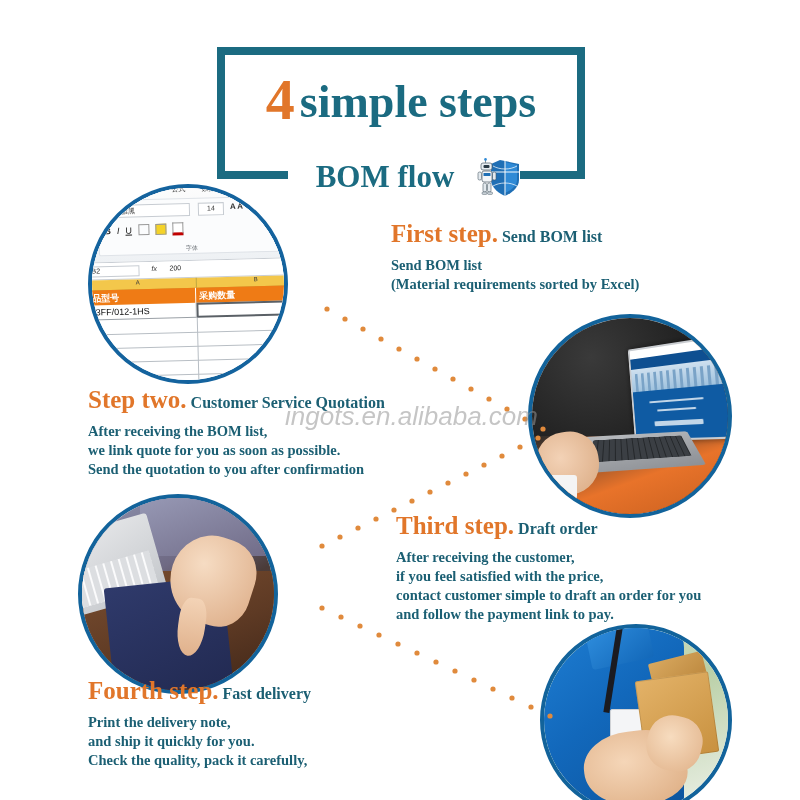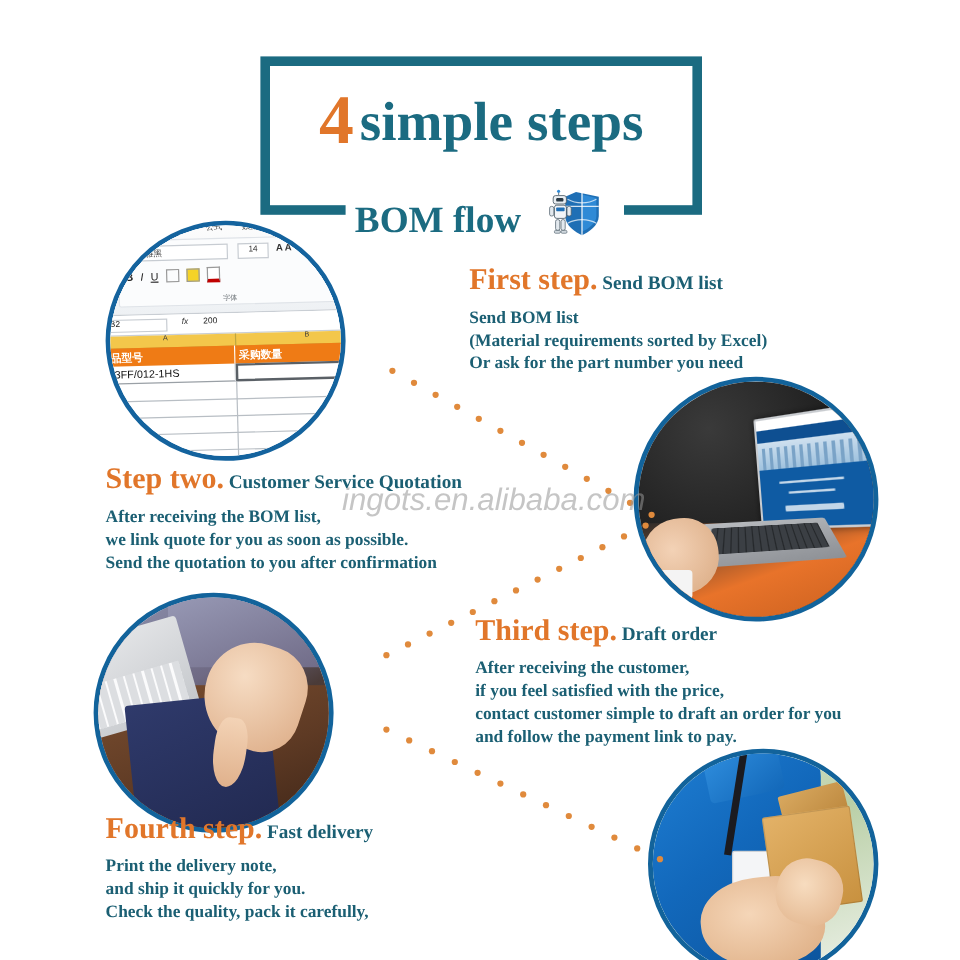"BOM flow" .bom-flow { align-items: flex-end -> center; left: 234px -> 254px }
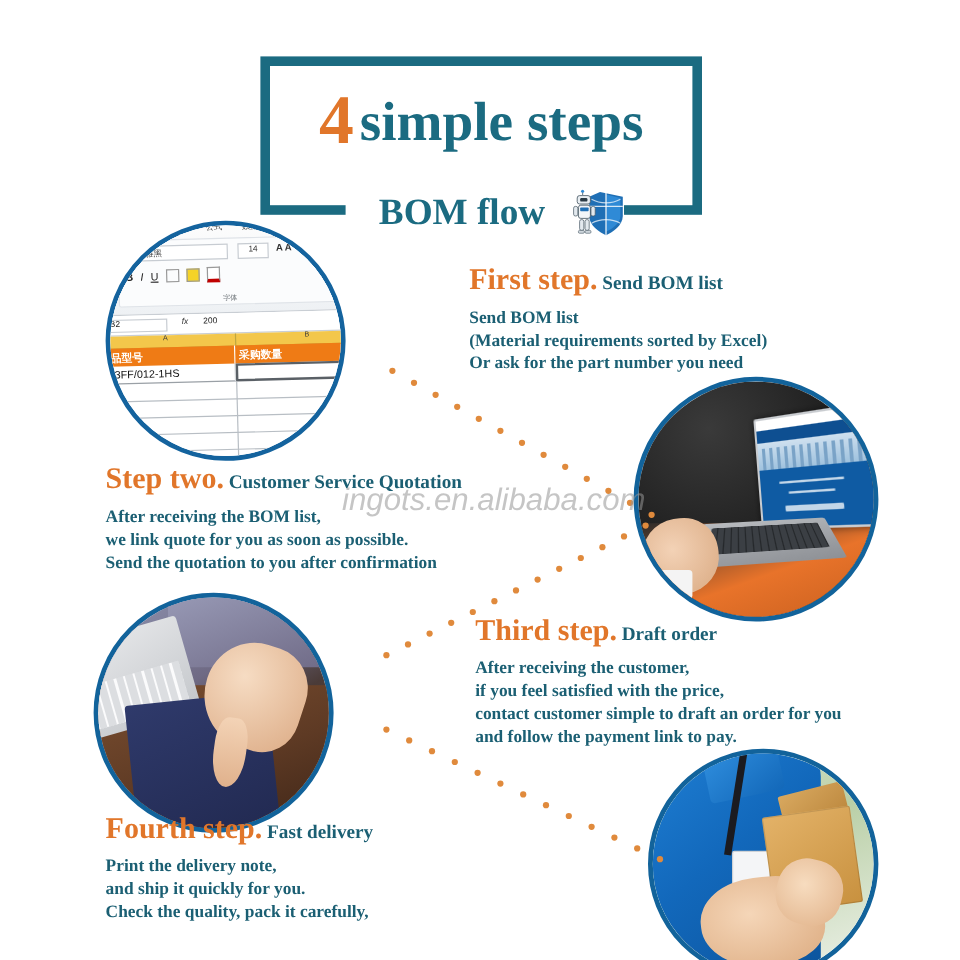"Or ask for the part" div { html: <div>Or ask for the part number you need</div> -> none }
